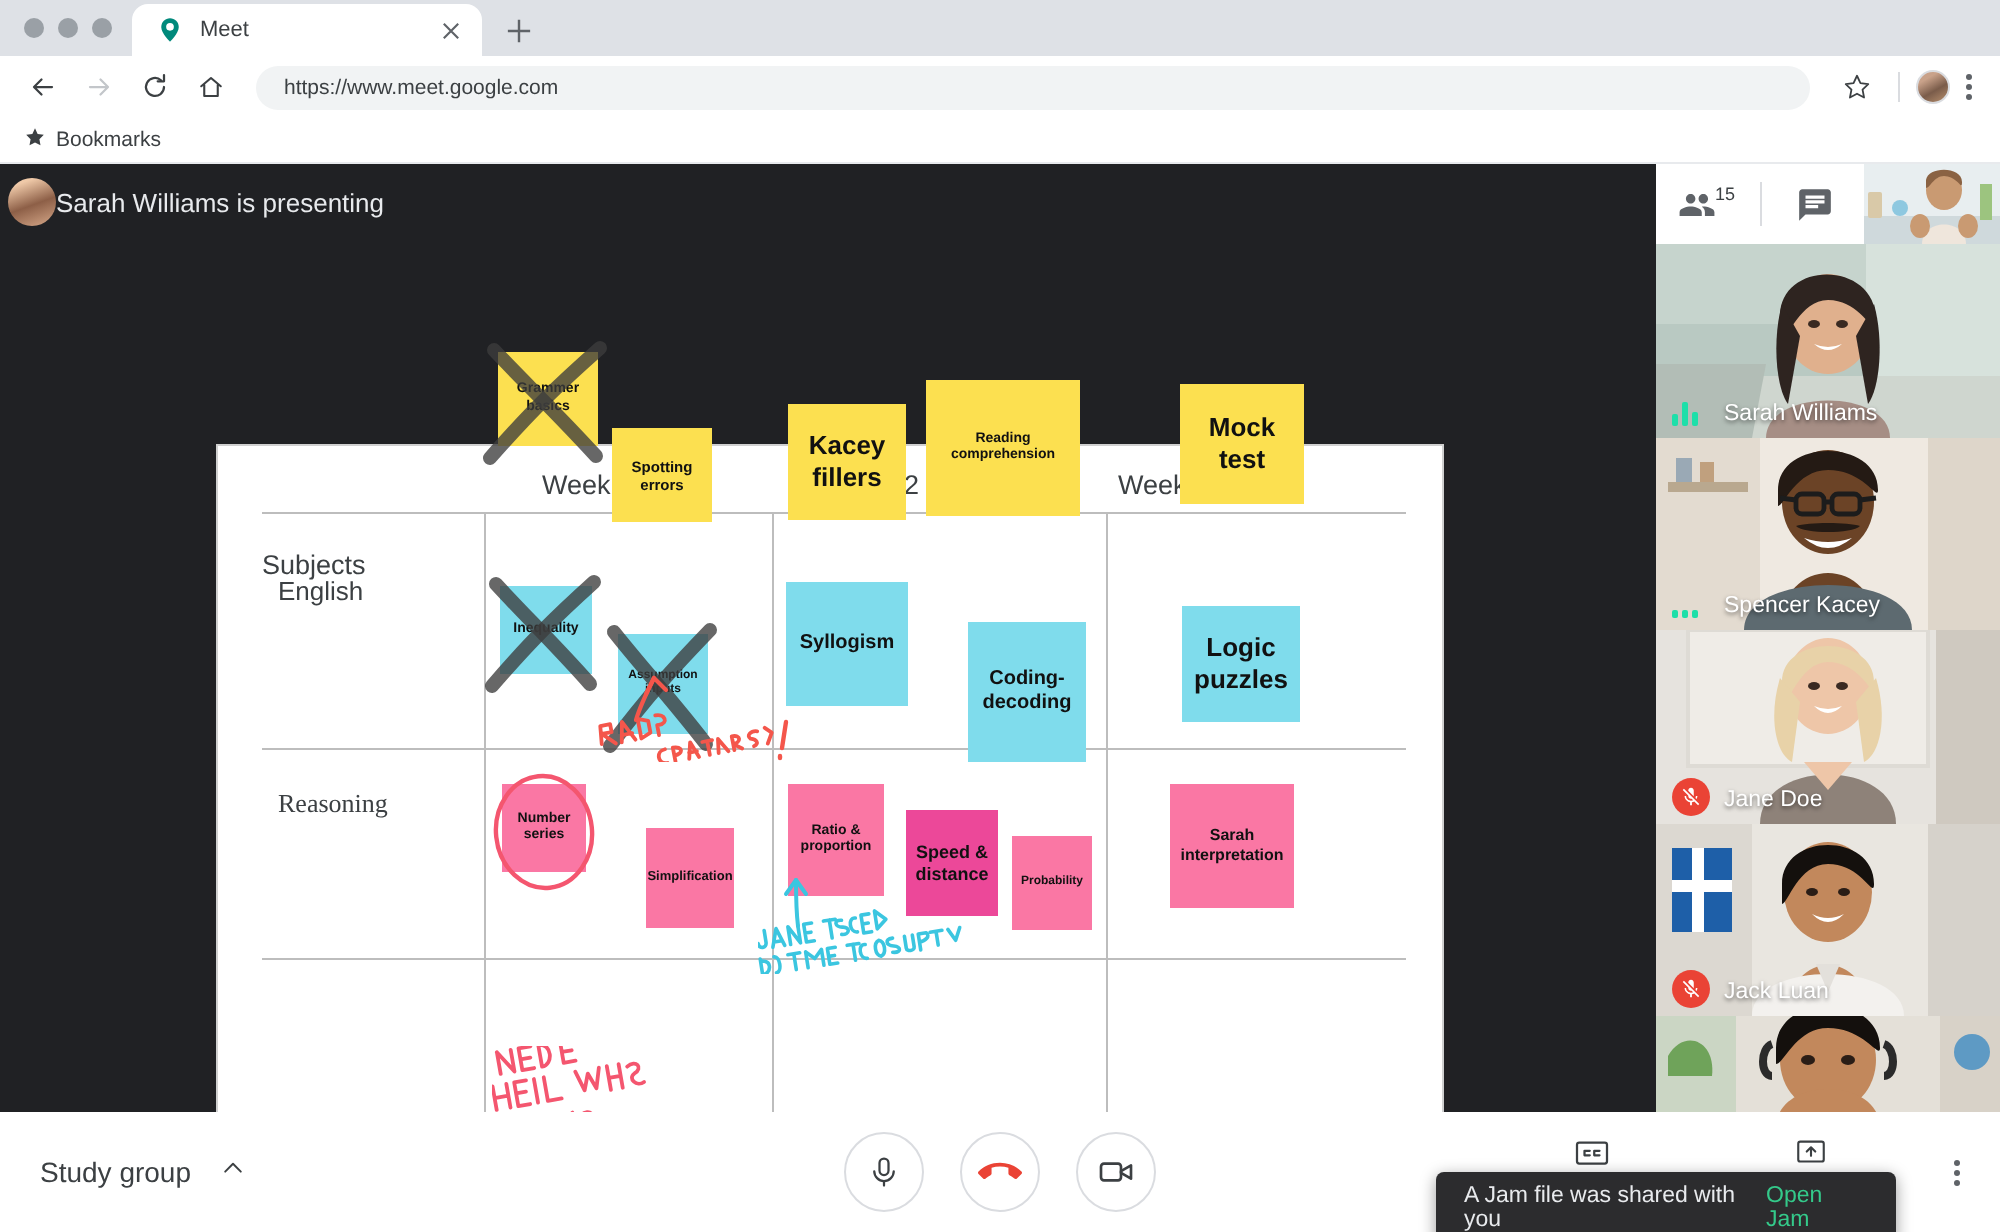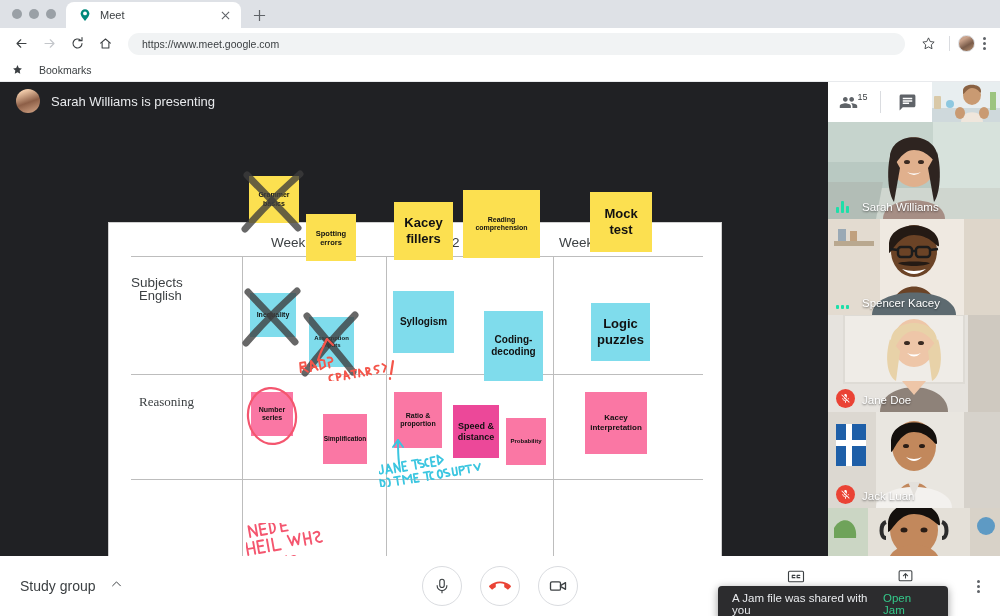"Bookmarks" .bookmarks { gap: 16px -> 5px }
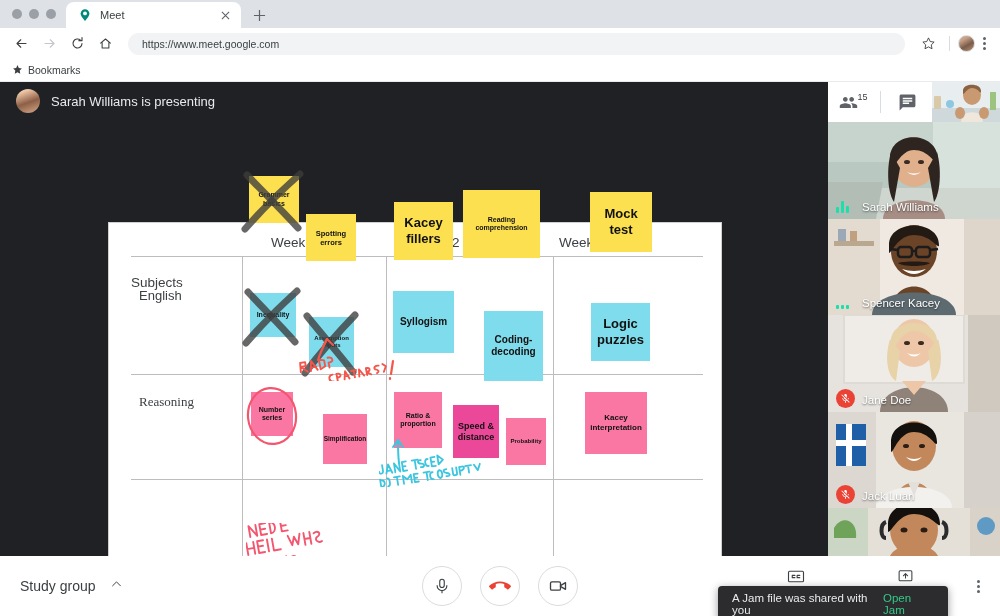"Sarah Williams is presenting" .presenting-bar { gap: 11px -> none; padding-left: 16px -> 4px }
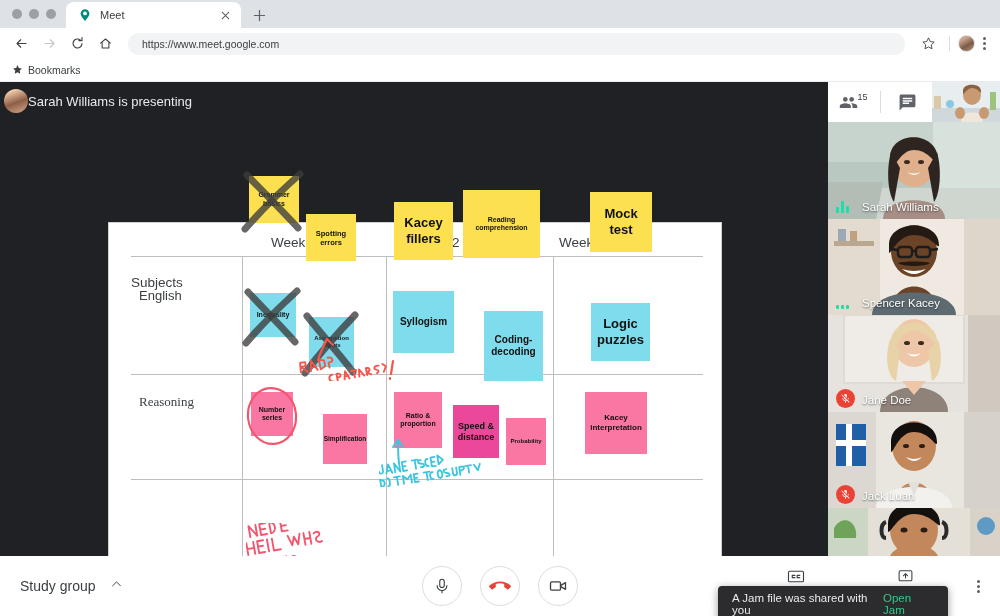"Kacey interpretation" span { text: Kacey -> Sarah }
